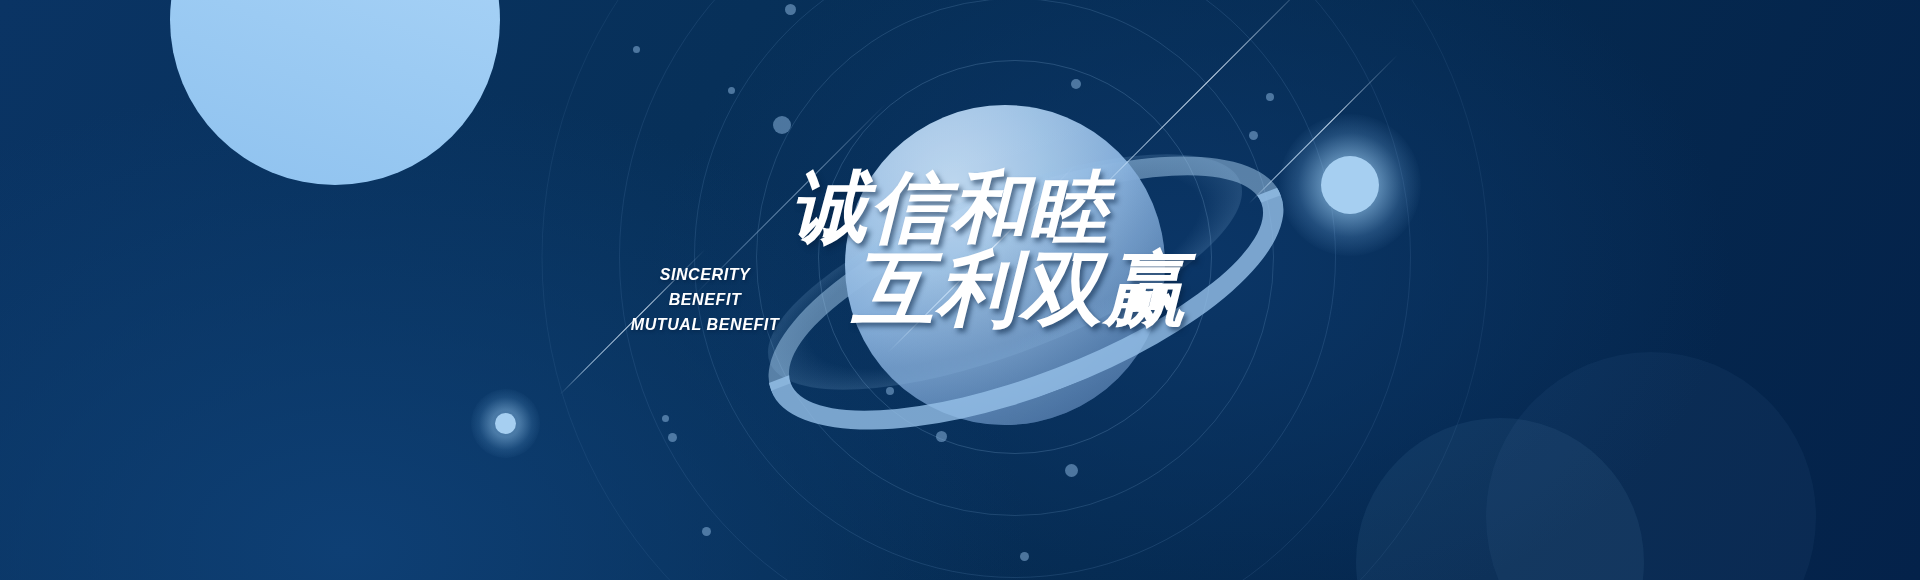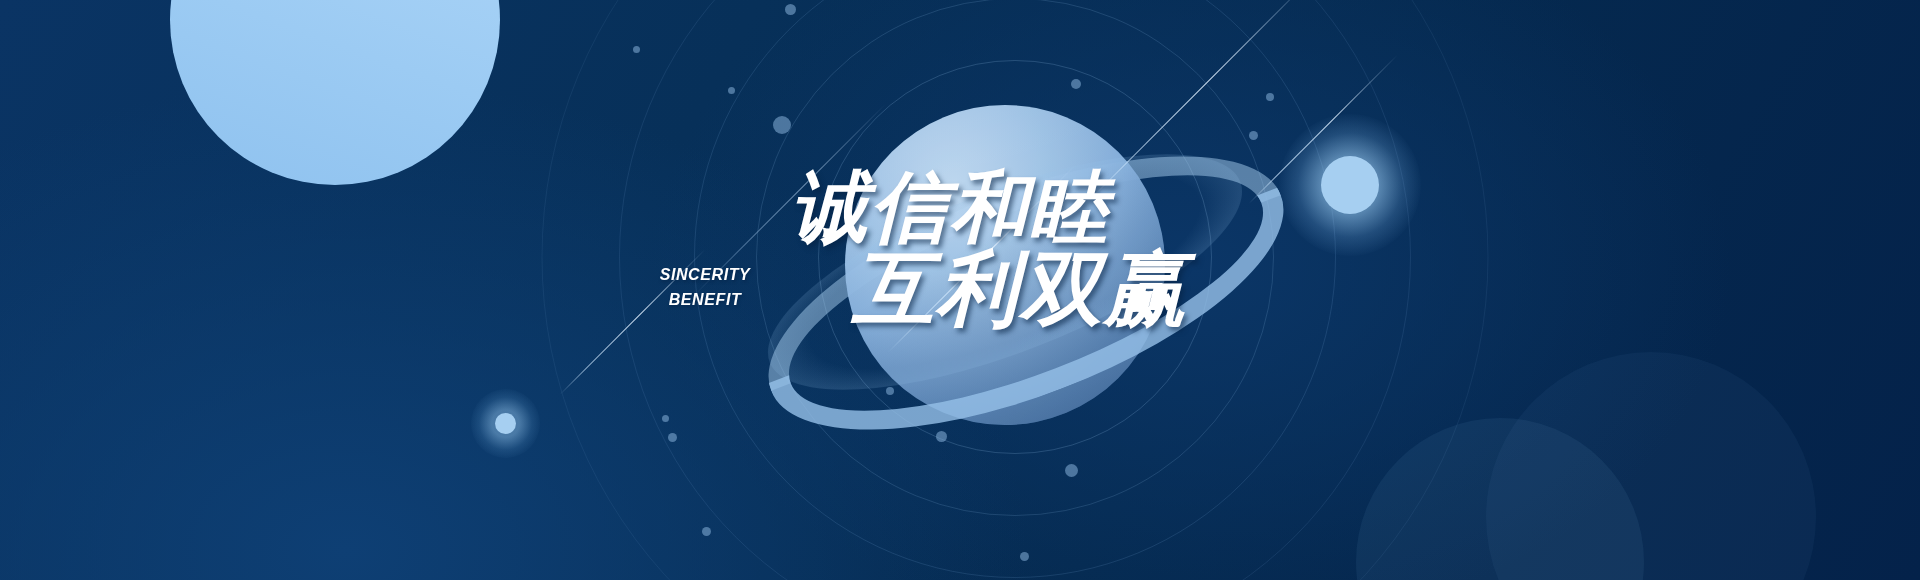"MUTUAL BENEFIT" div { html: none -> <div>MUTUAL BENEFIT</div> }
